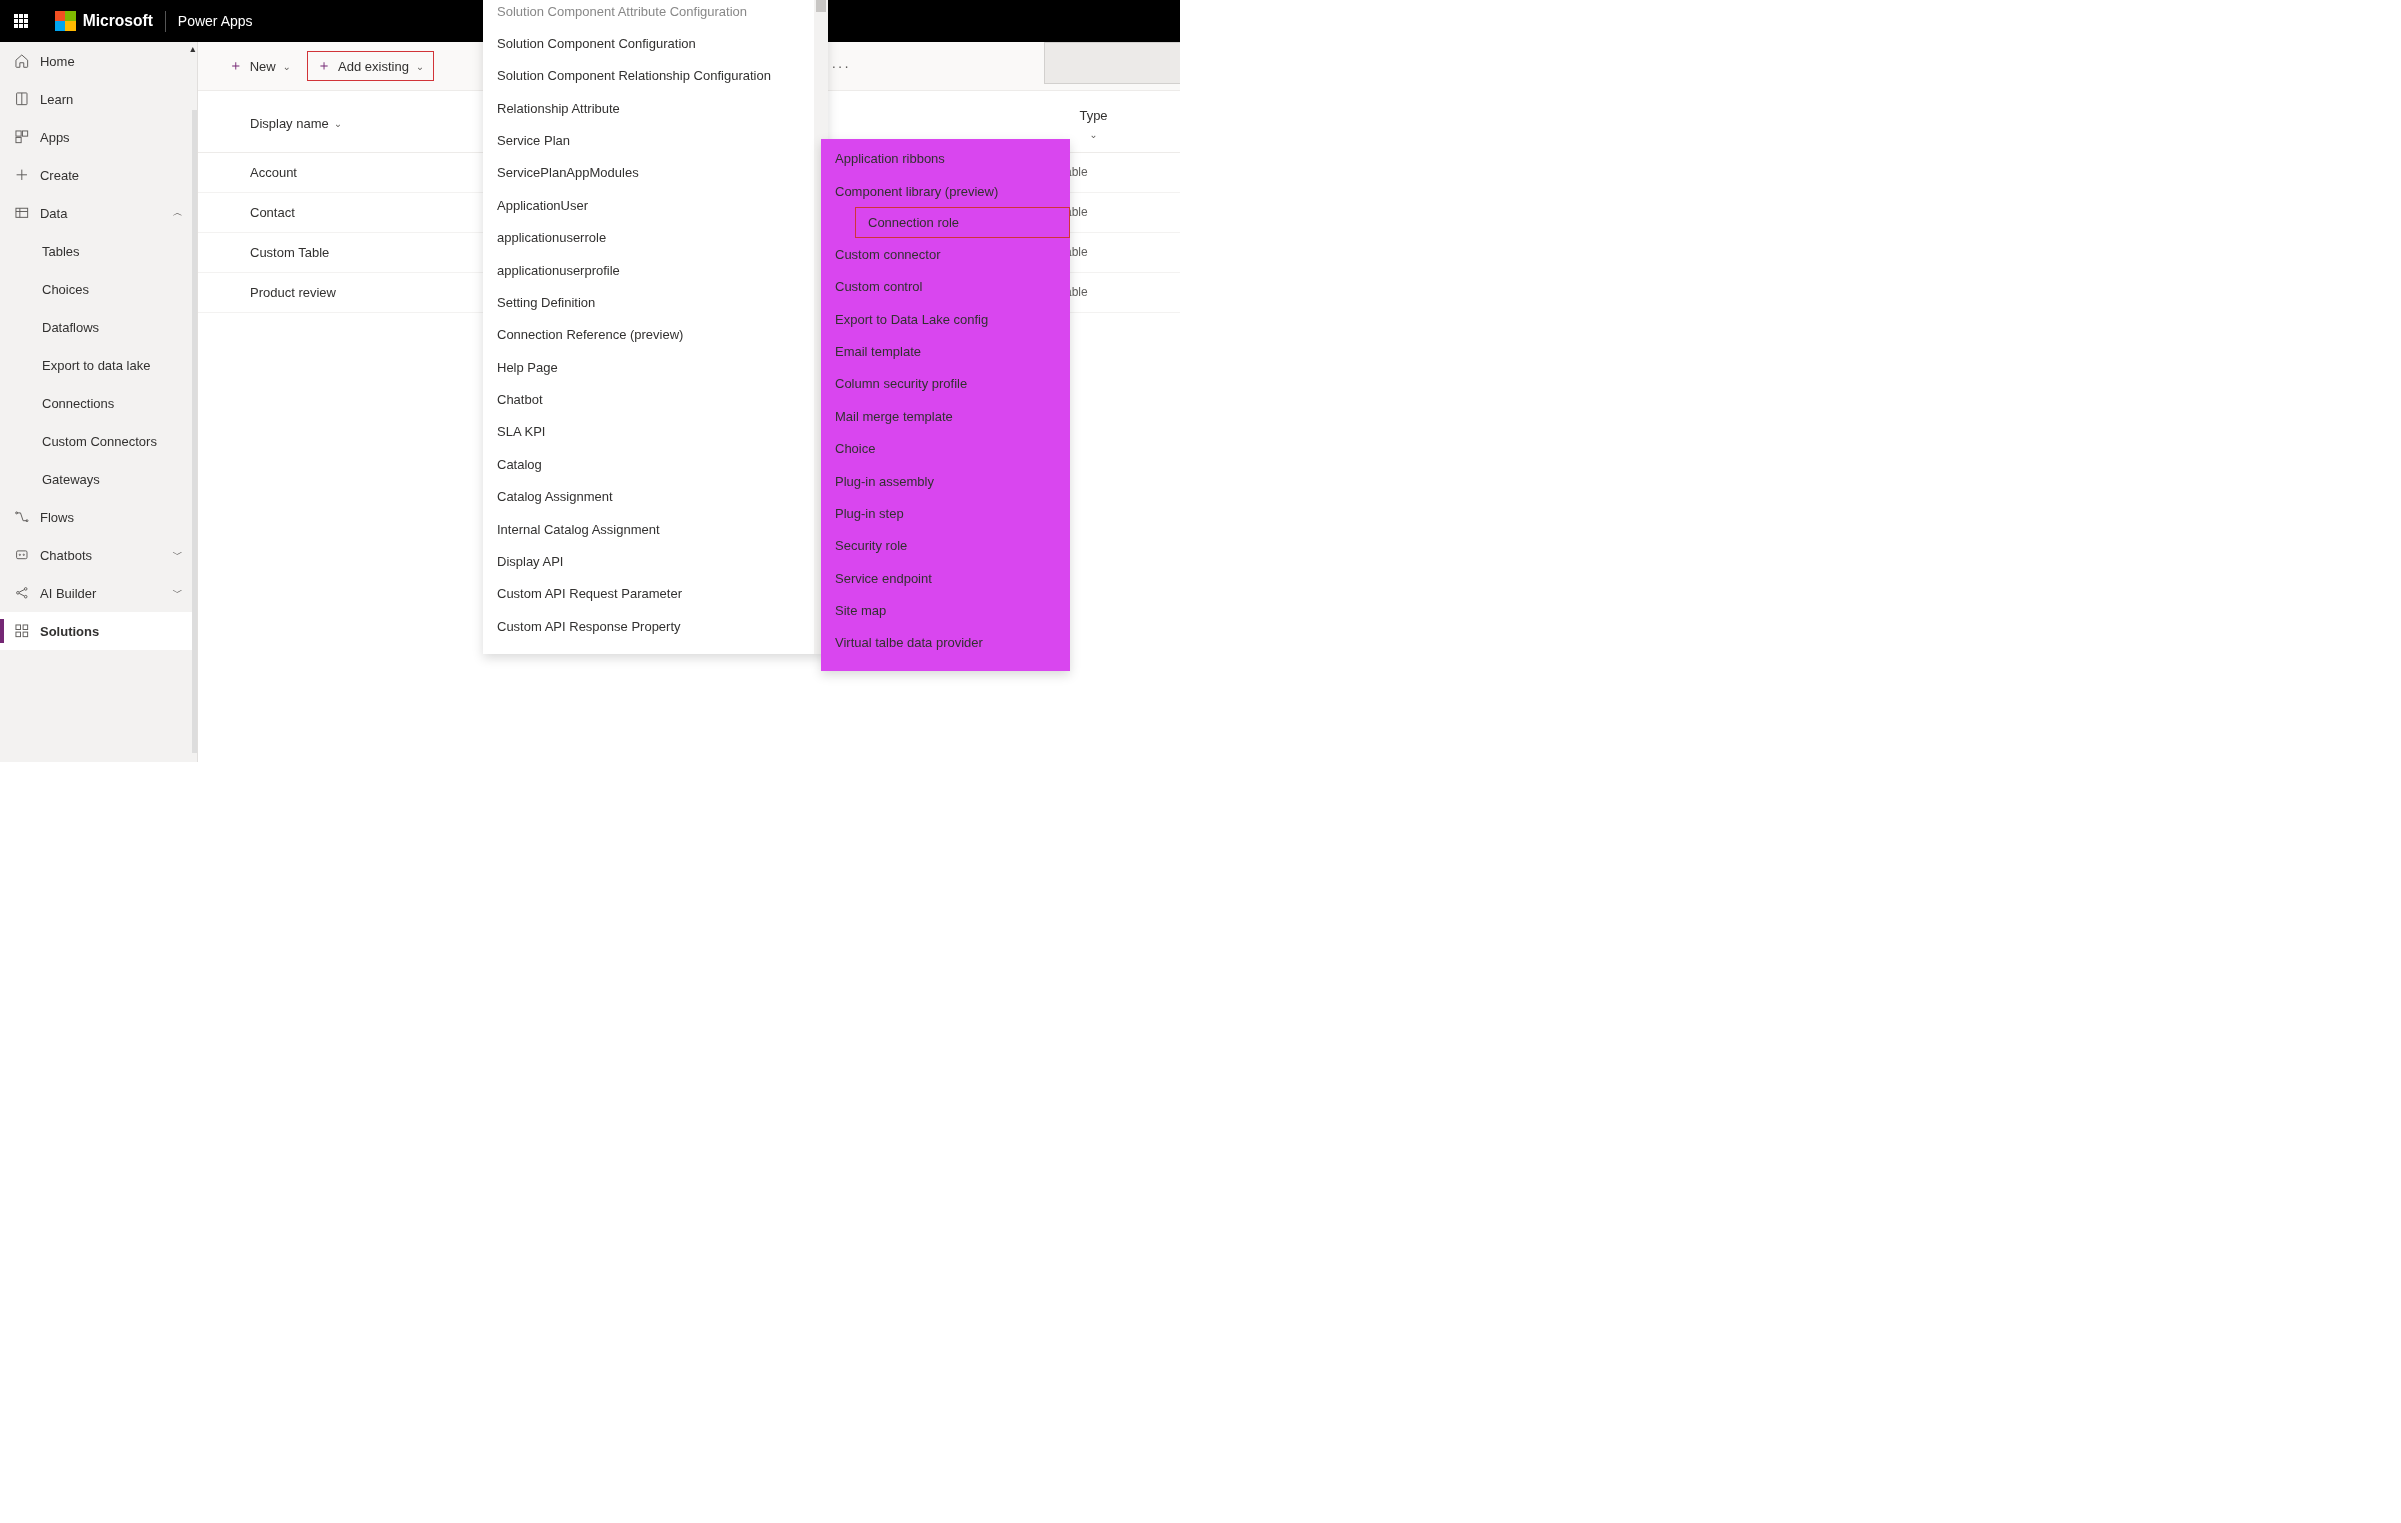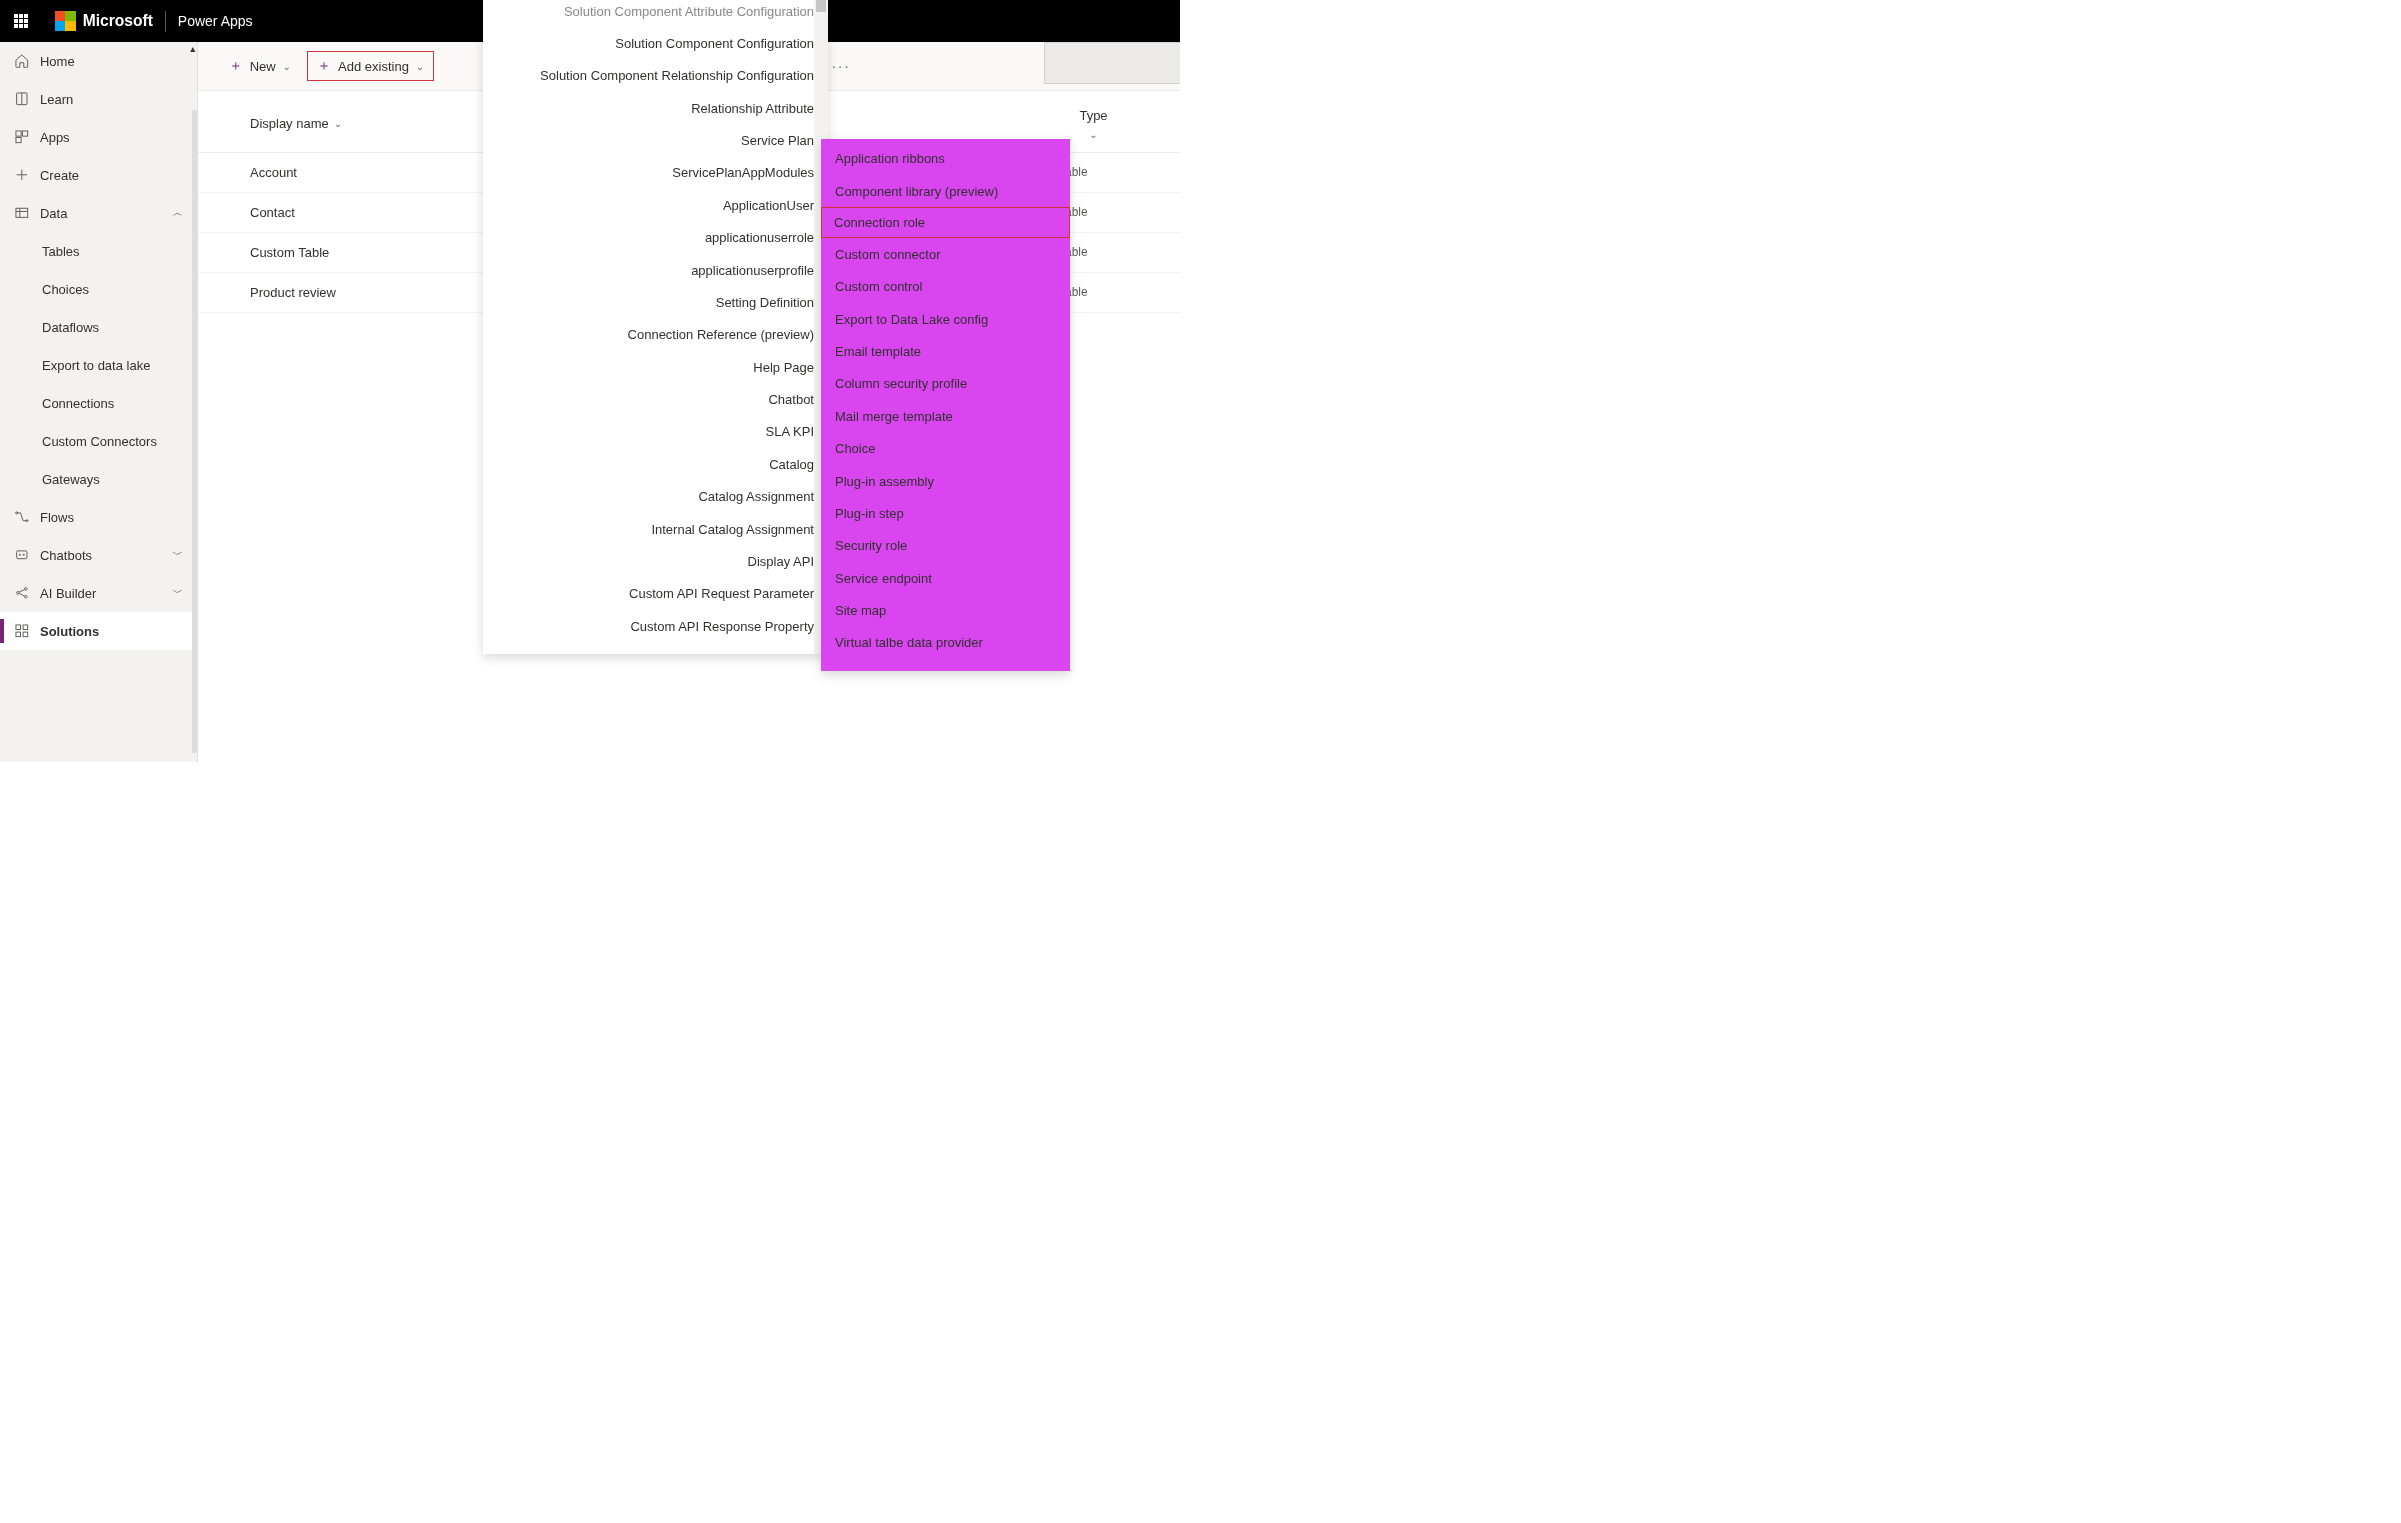"Solution Component Attribute" .dd-item { text-align: right -> none }
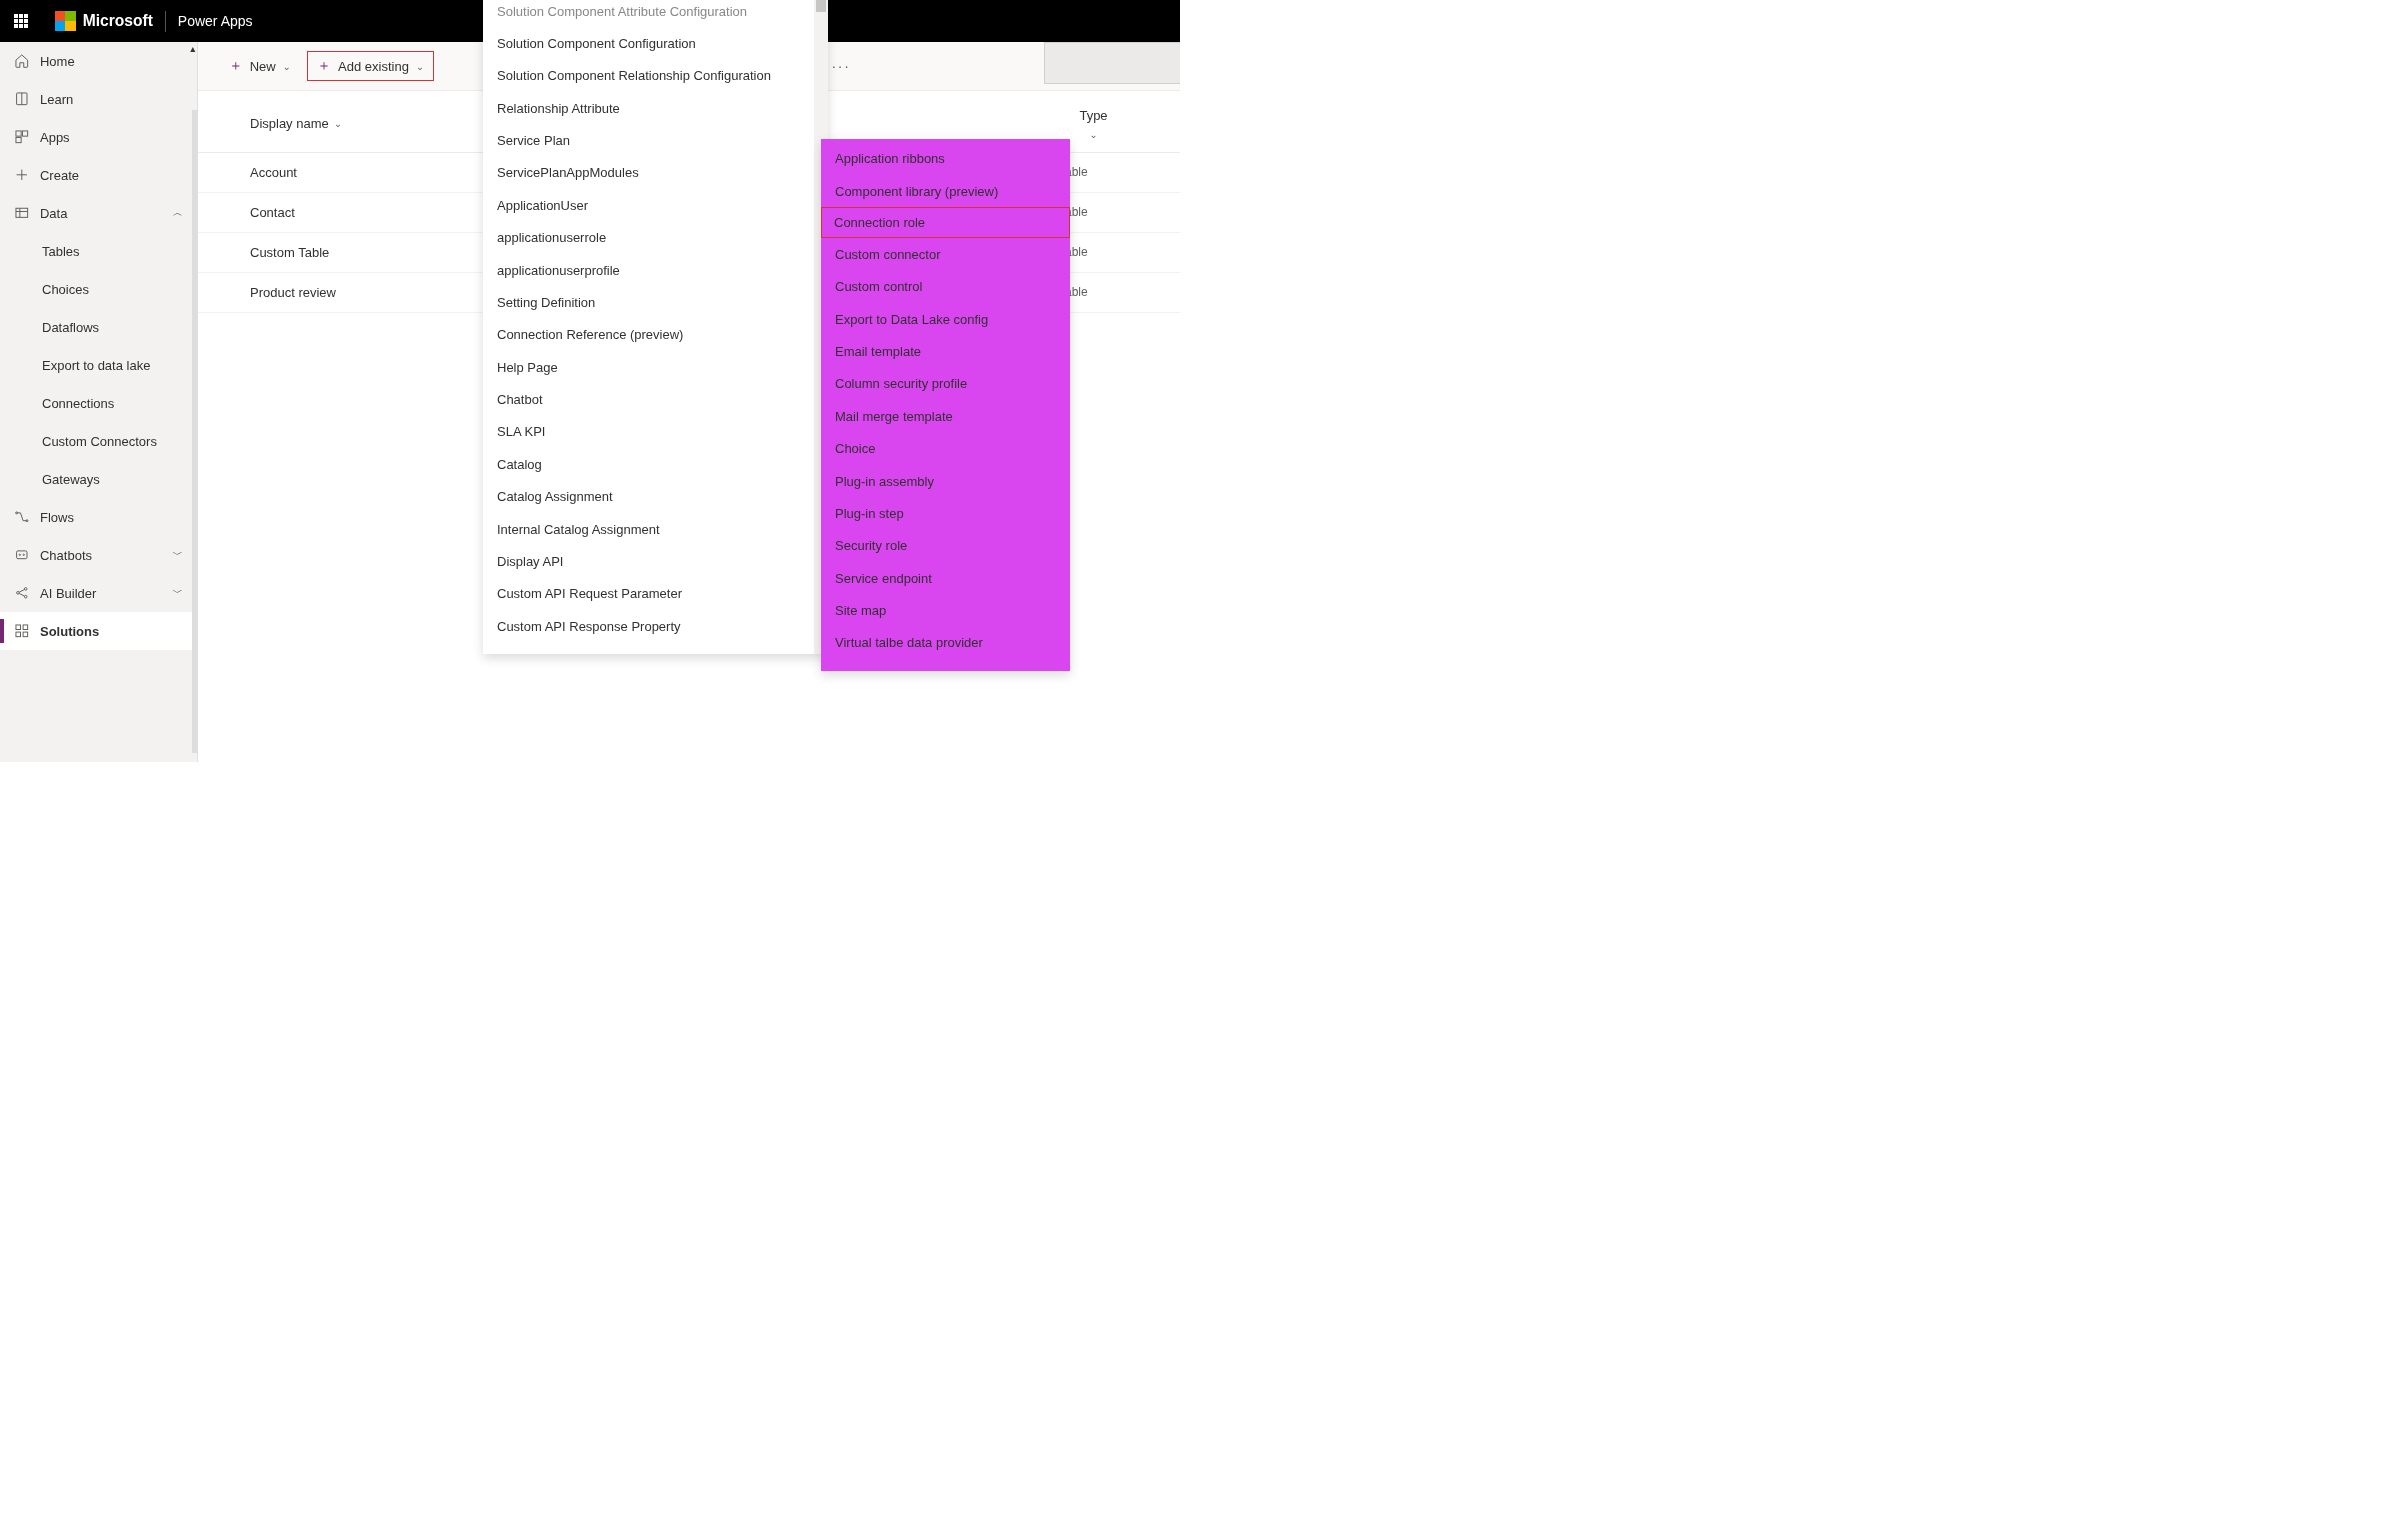"Connection role" .dd2-highlight { margin-left: none -> 34px }
